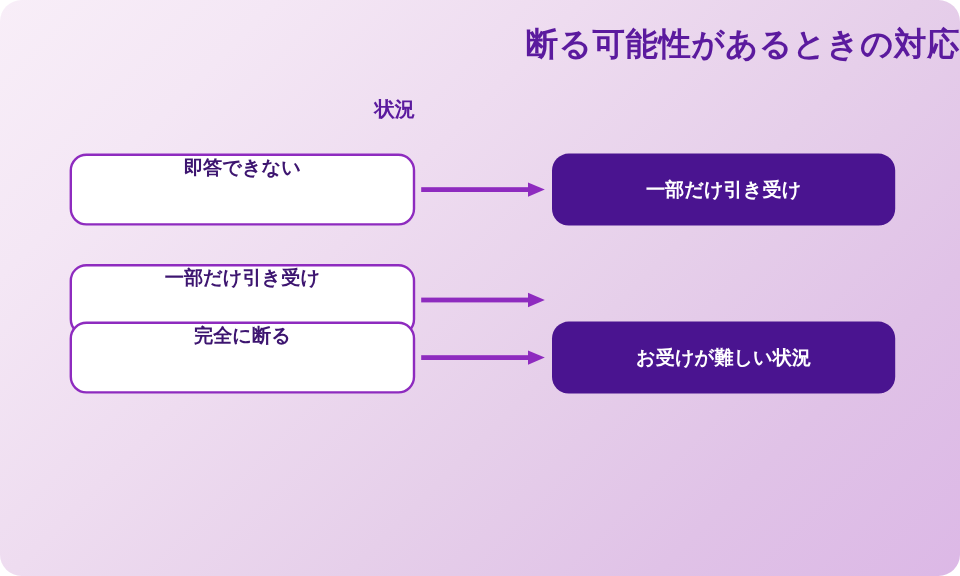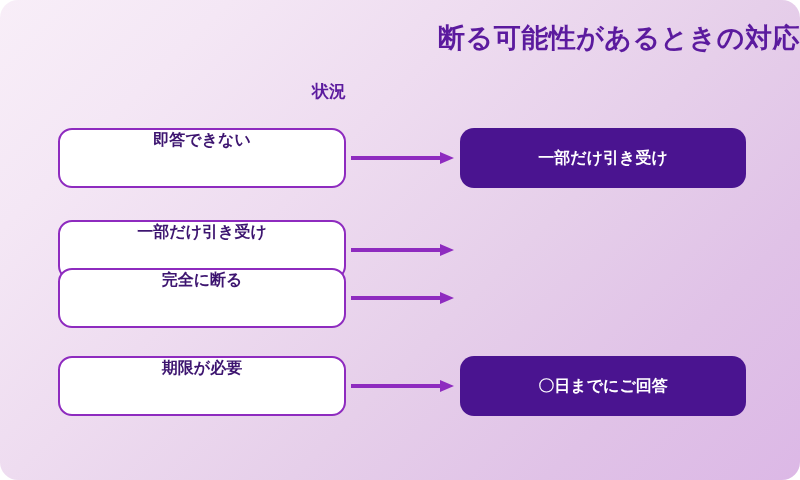"お受けが難しい状況" div.box-right { html: none -> <div> <span>お受けが難しい状況</span> </div> }
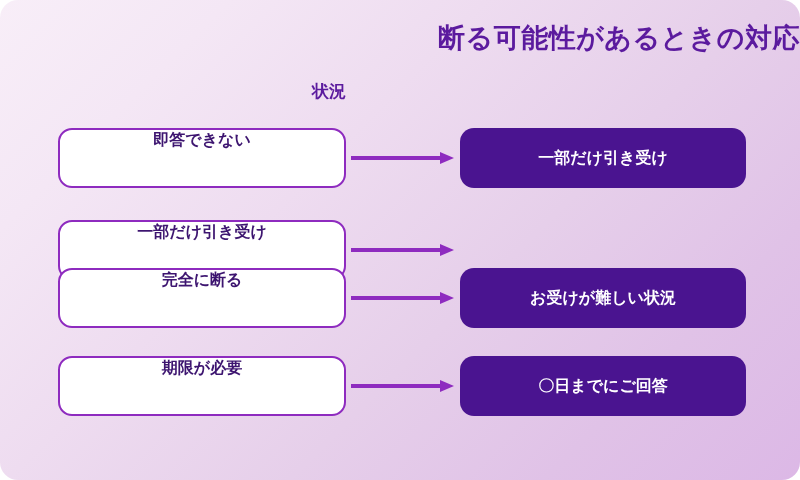"期限が必要" div.row { html: <div> <div> <span>期限が必要</span> </div> <div> <div></div> <div></div> </div> <div> <span>〇日までにご回答</span> </div> </div> -> none }
